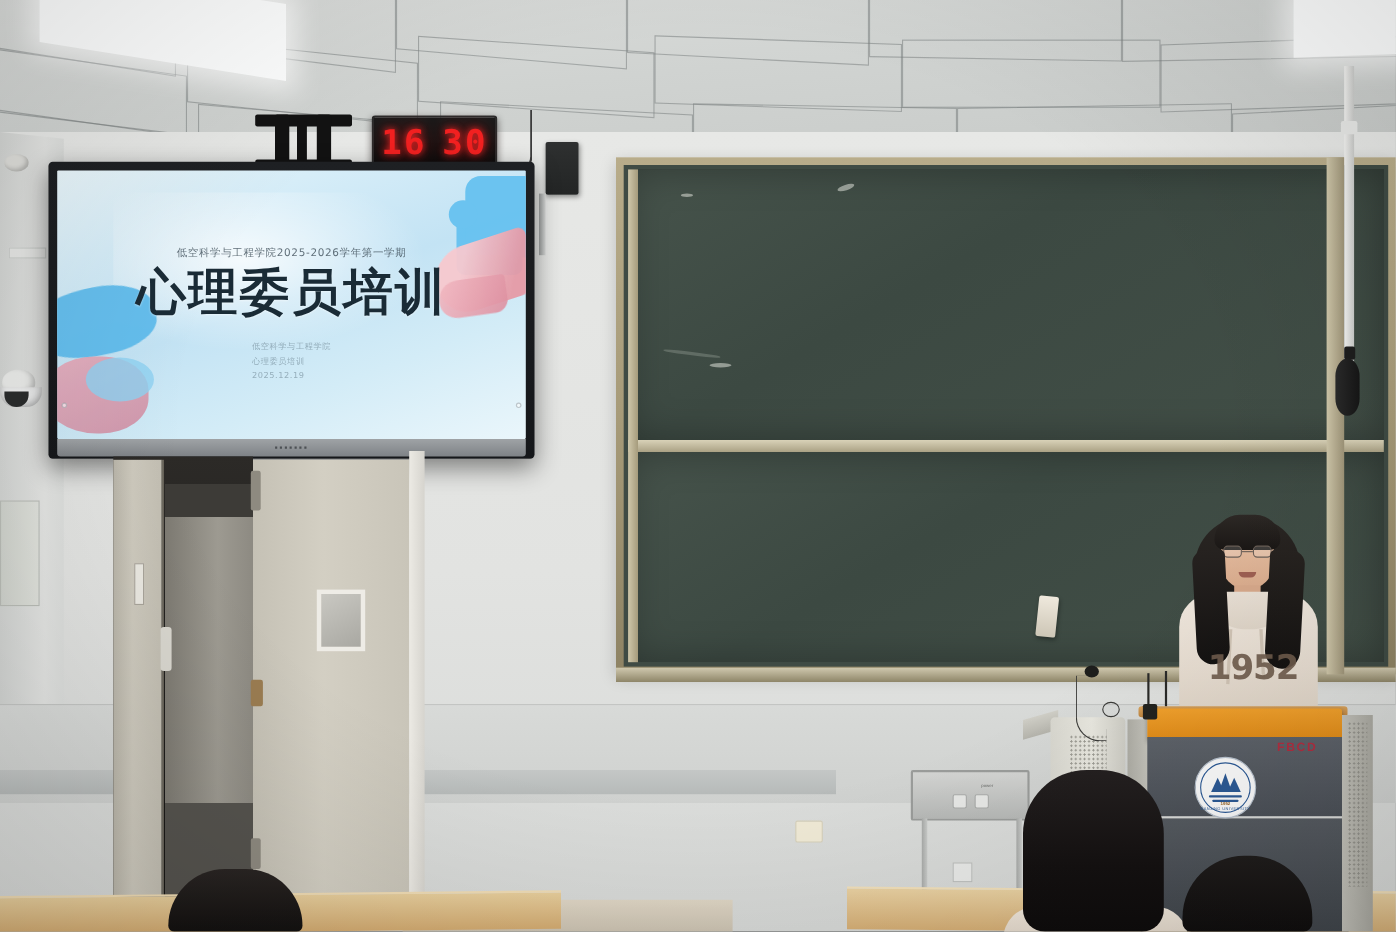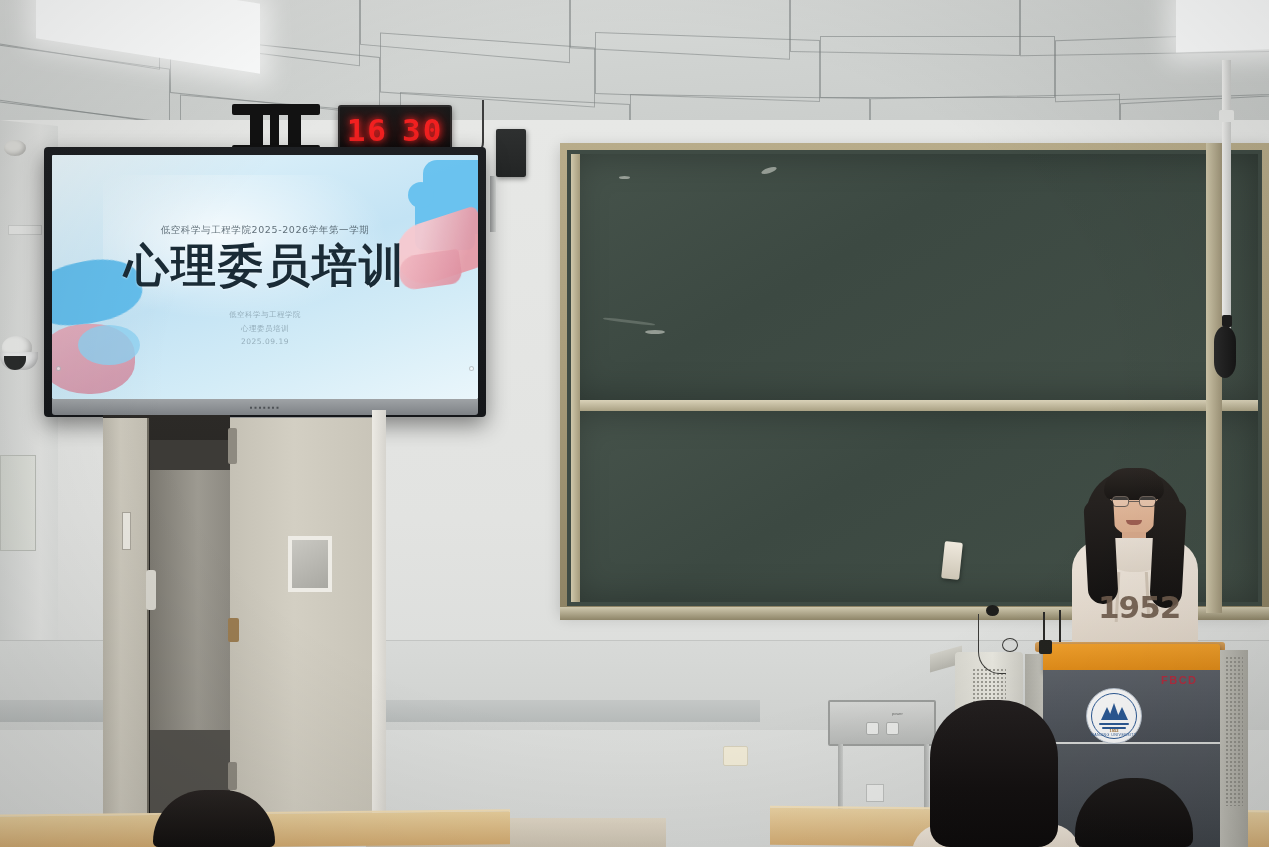"低空科学与工程学院" .slide-sub { text-align: center -> none }
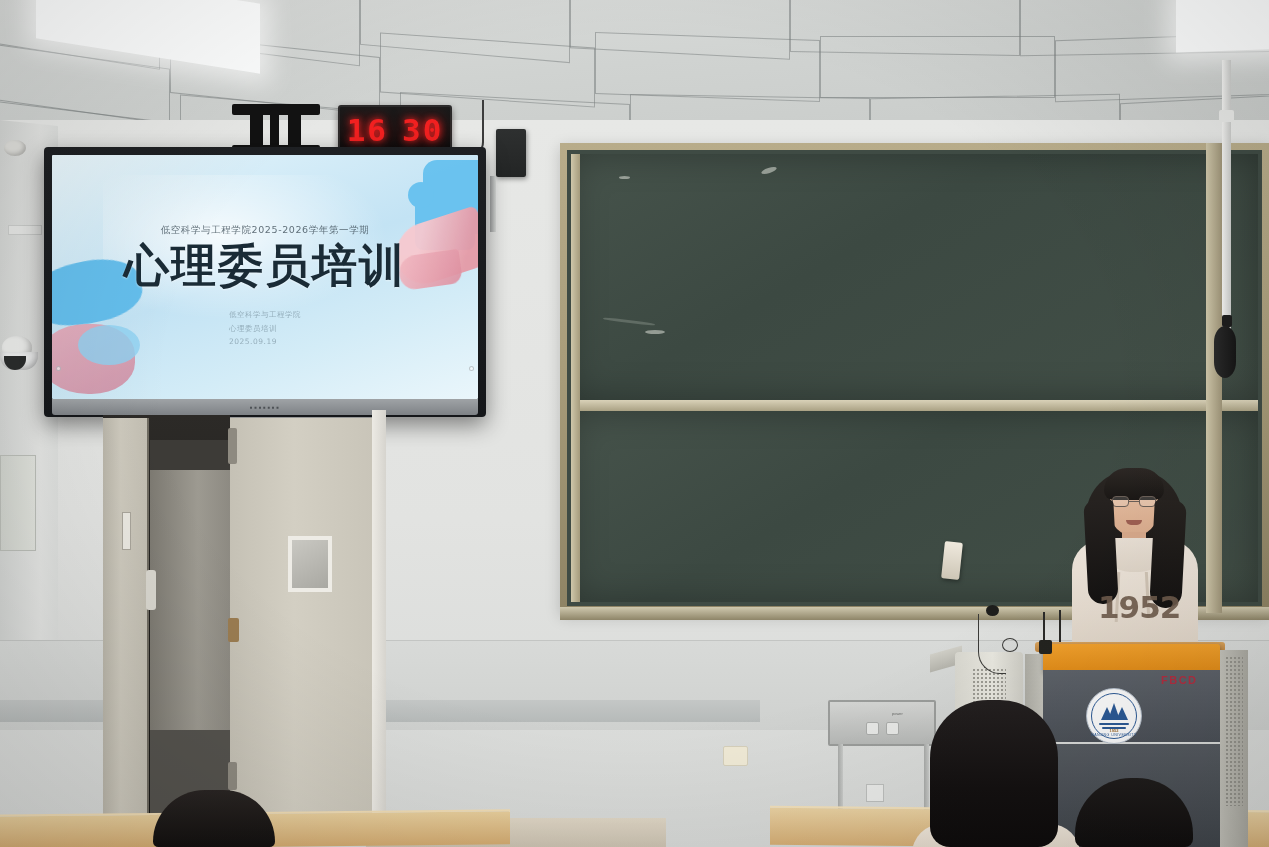"2025.09.19" div { text: 2025.09.19 -> 2025.12.19 }
